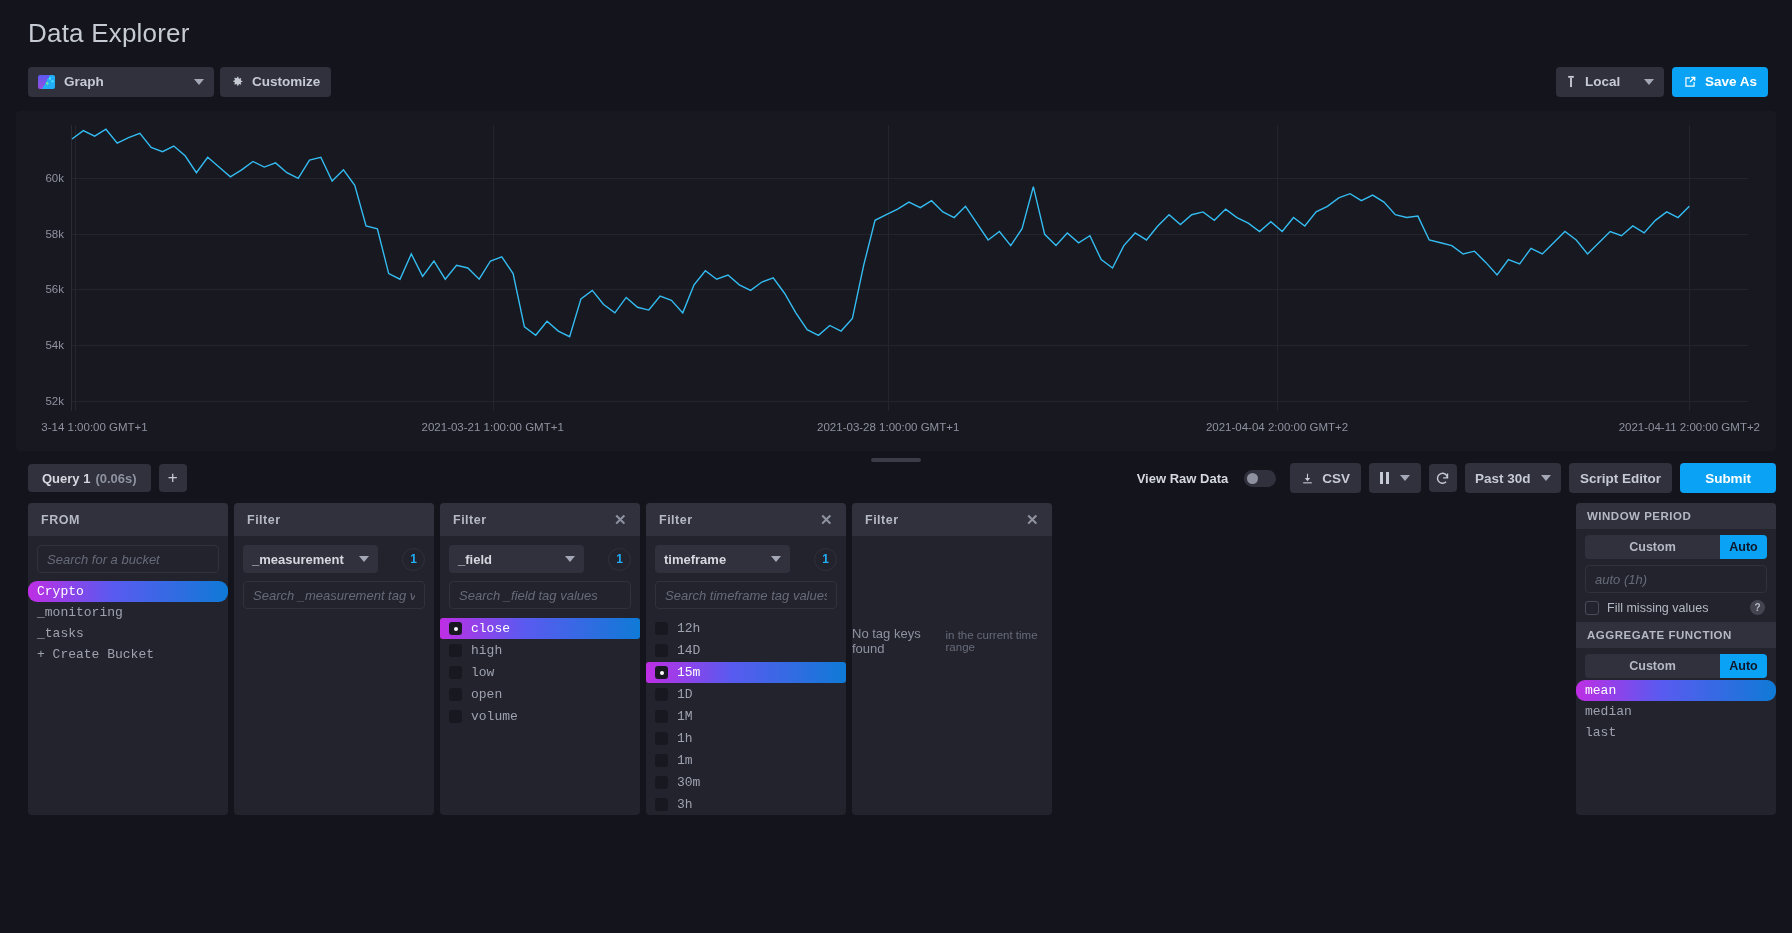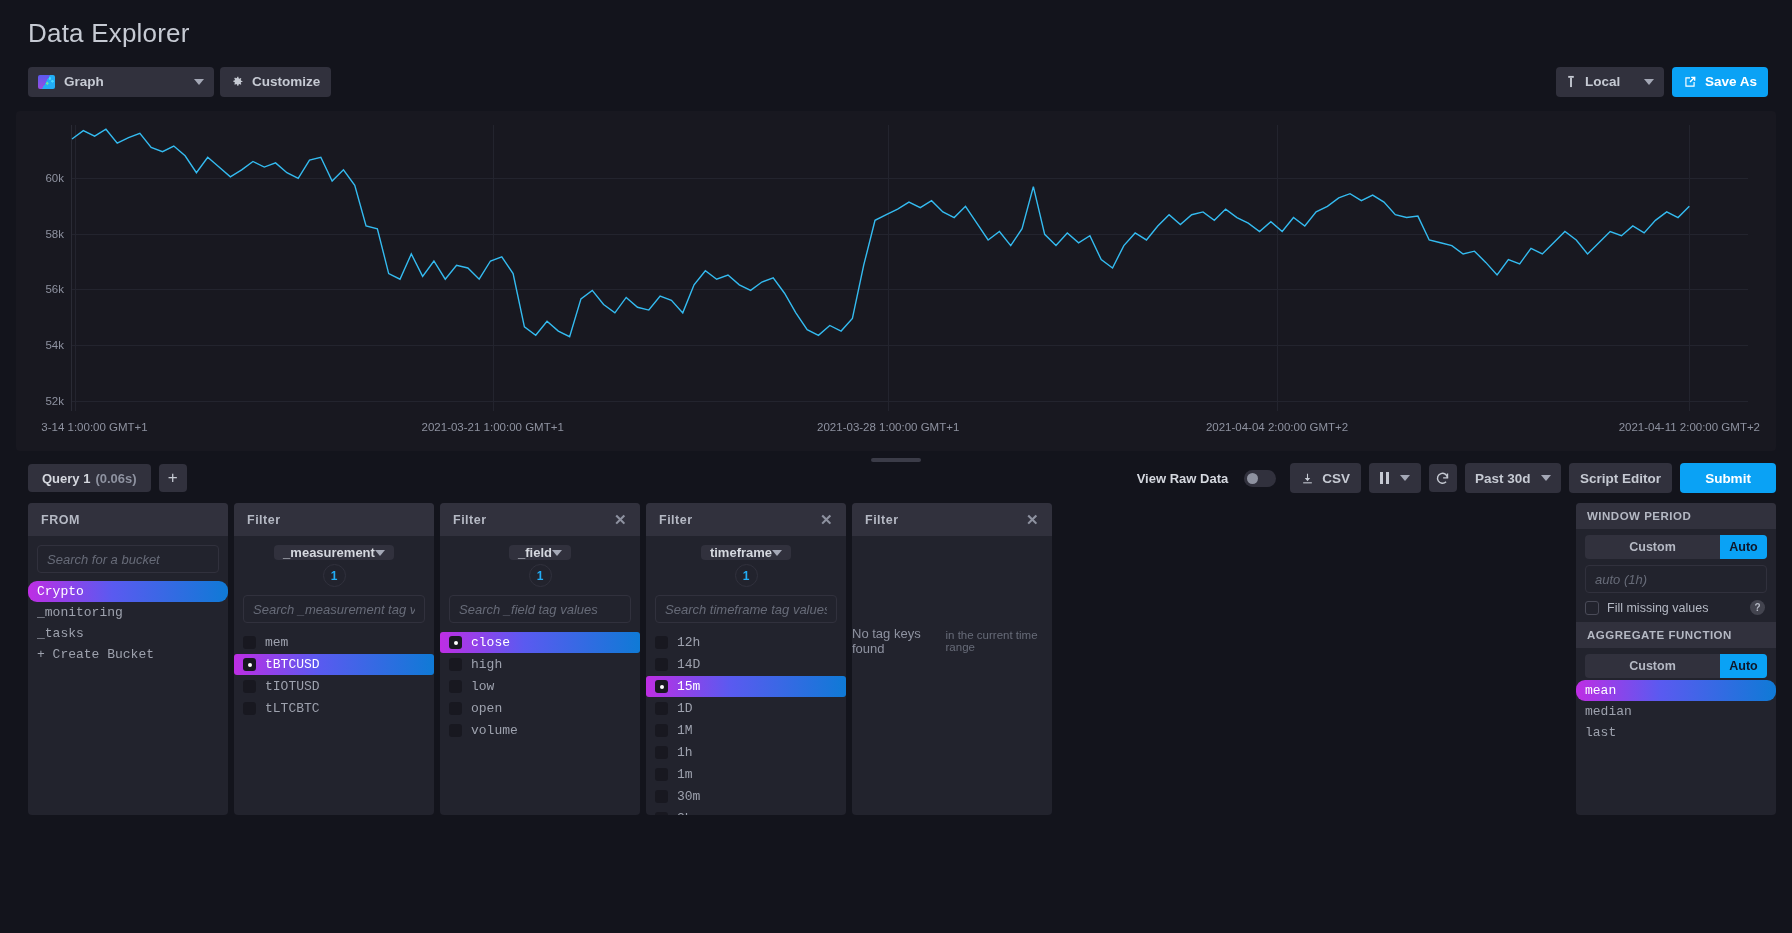"_measurement" .select-row { flex-direction: column -> none; gap: 4px -> 24px }
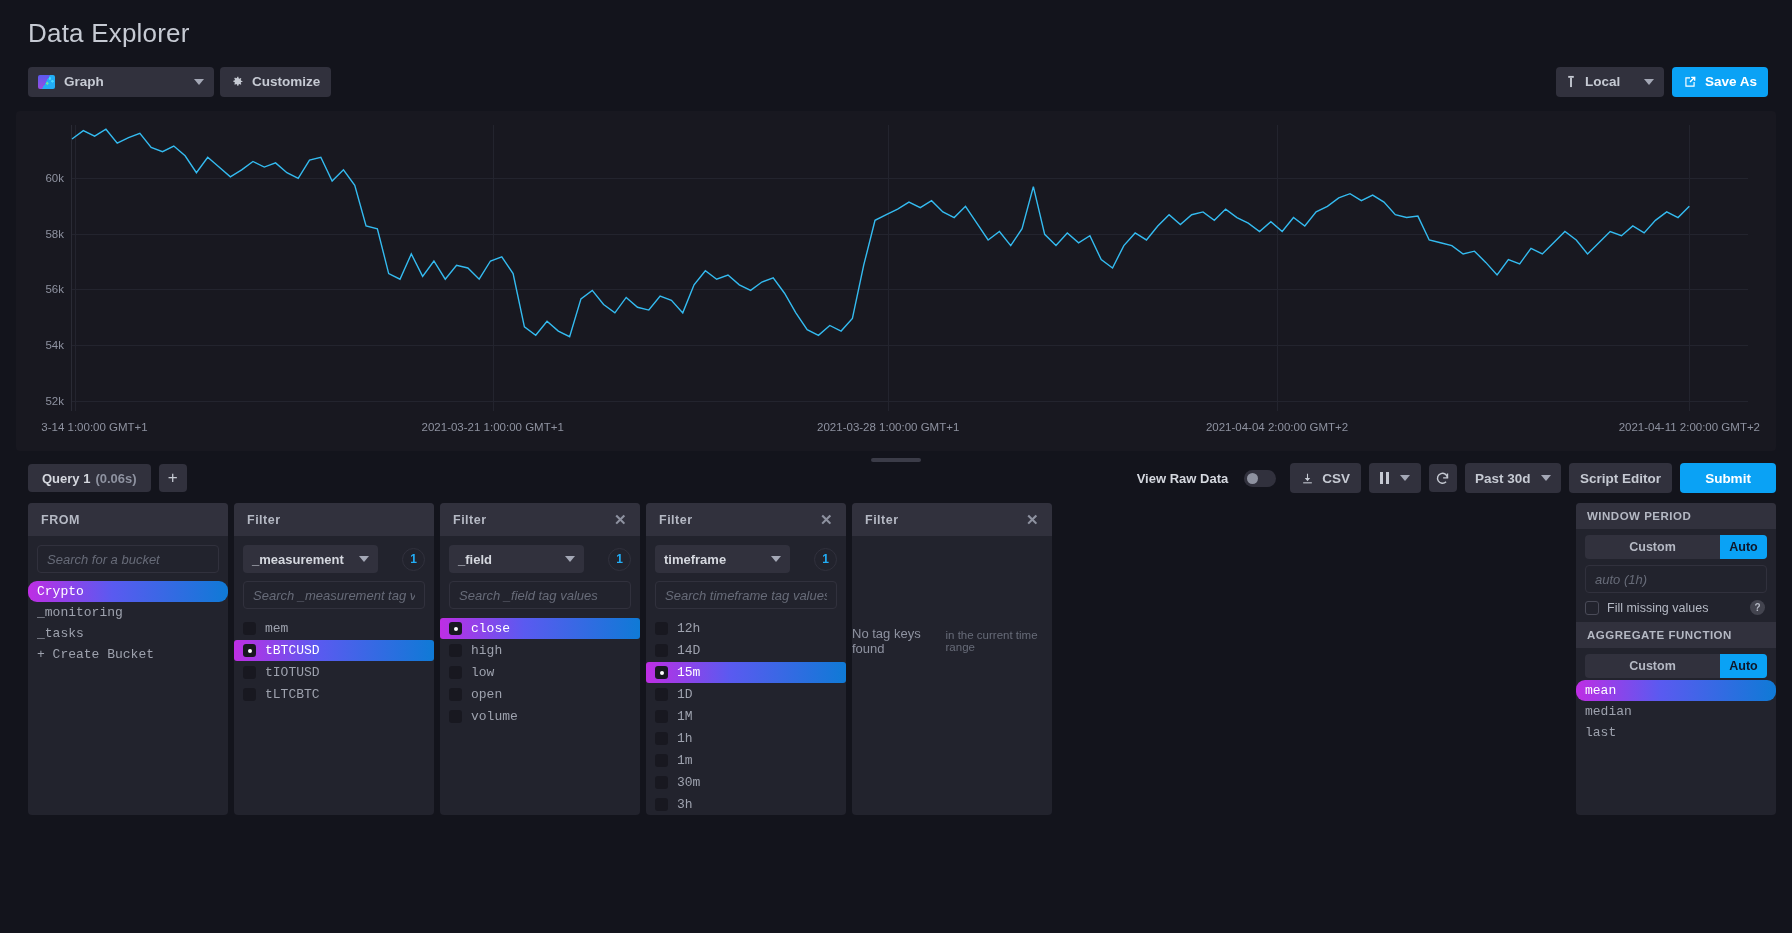"mem" div.list { html: <div> <div> <span></span> <span>mem</span> </div> <div> <span></span> <span>tBTCUSD</span> </div> <div> <span></span> <span>tIOTUSD</span> </div> <div> <span></span> <span>tLTCBTC</span> </div> </div> -> none }
